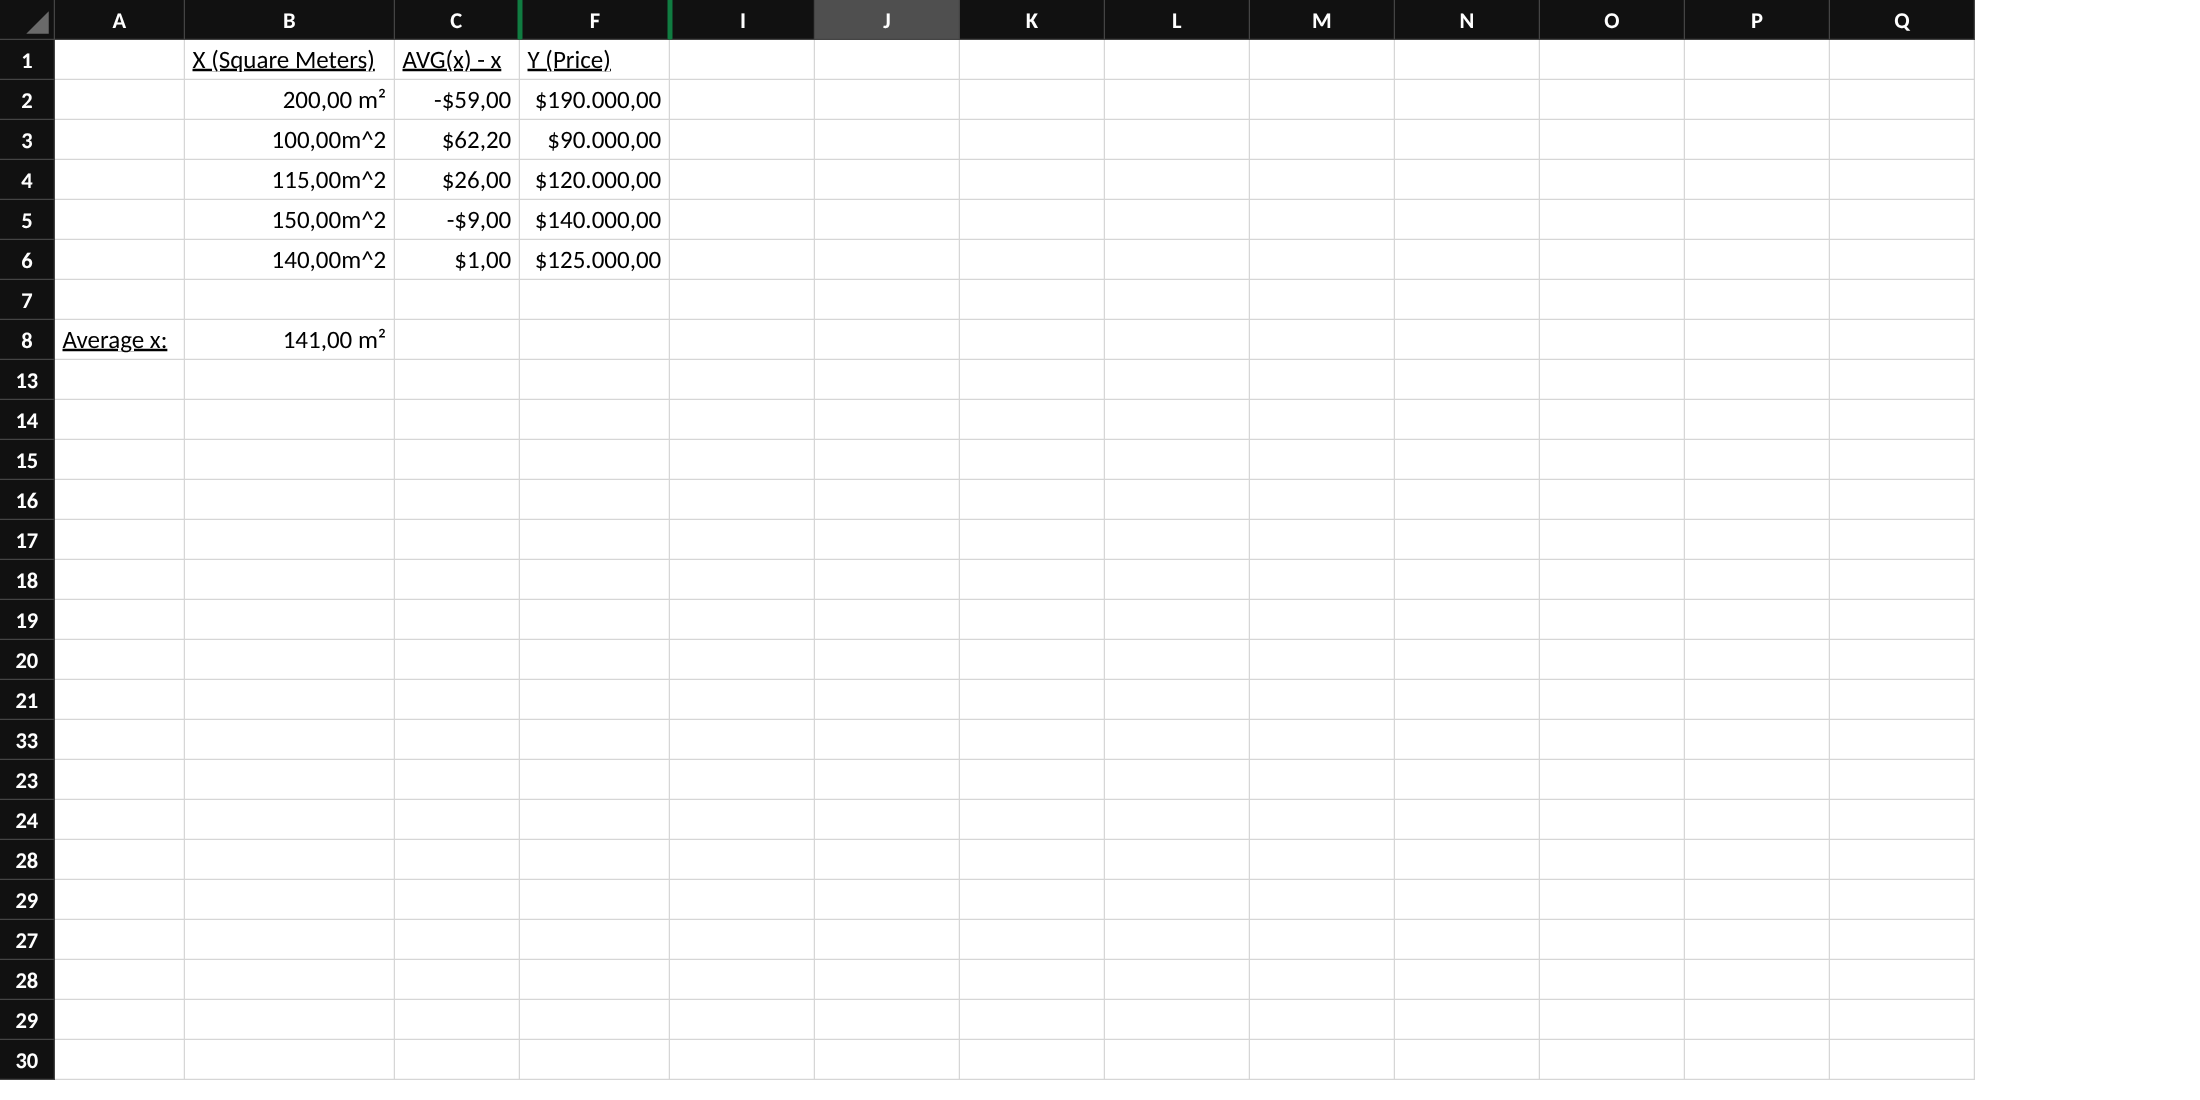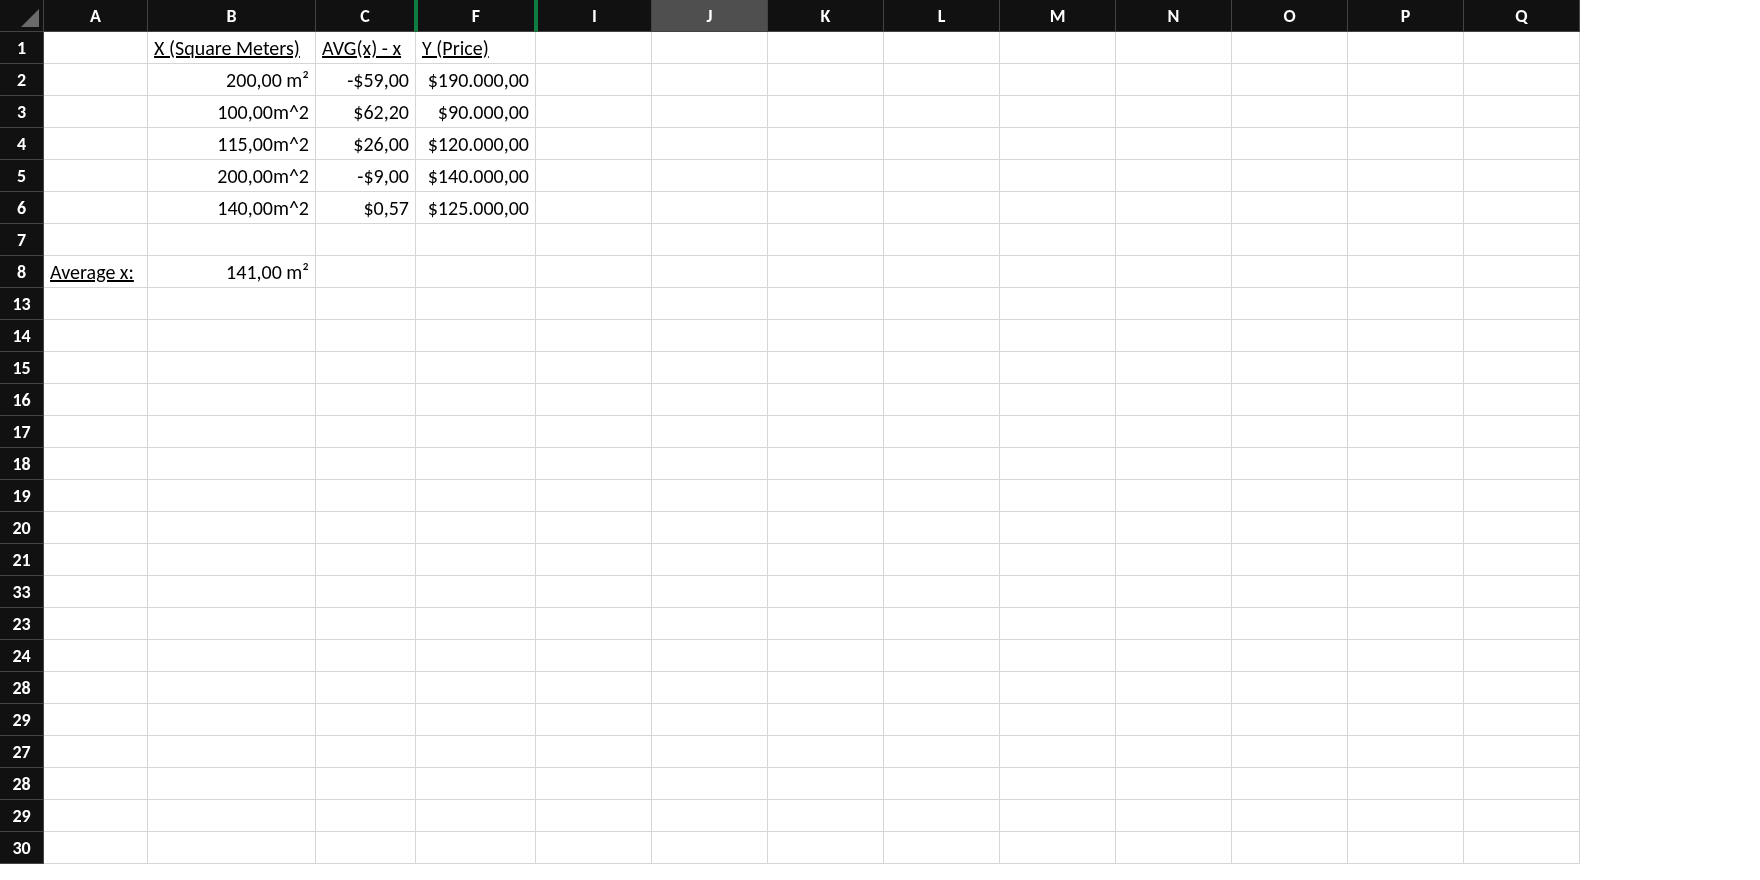"200,00m^2" div.cell { text: 200,00m -> 150,00m }
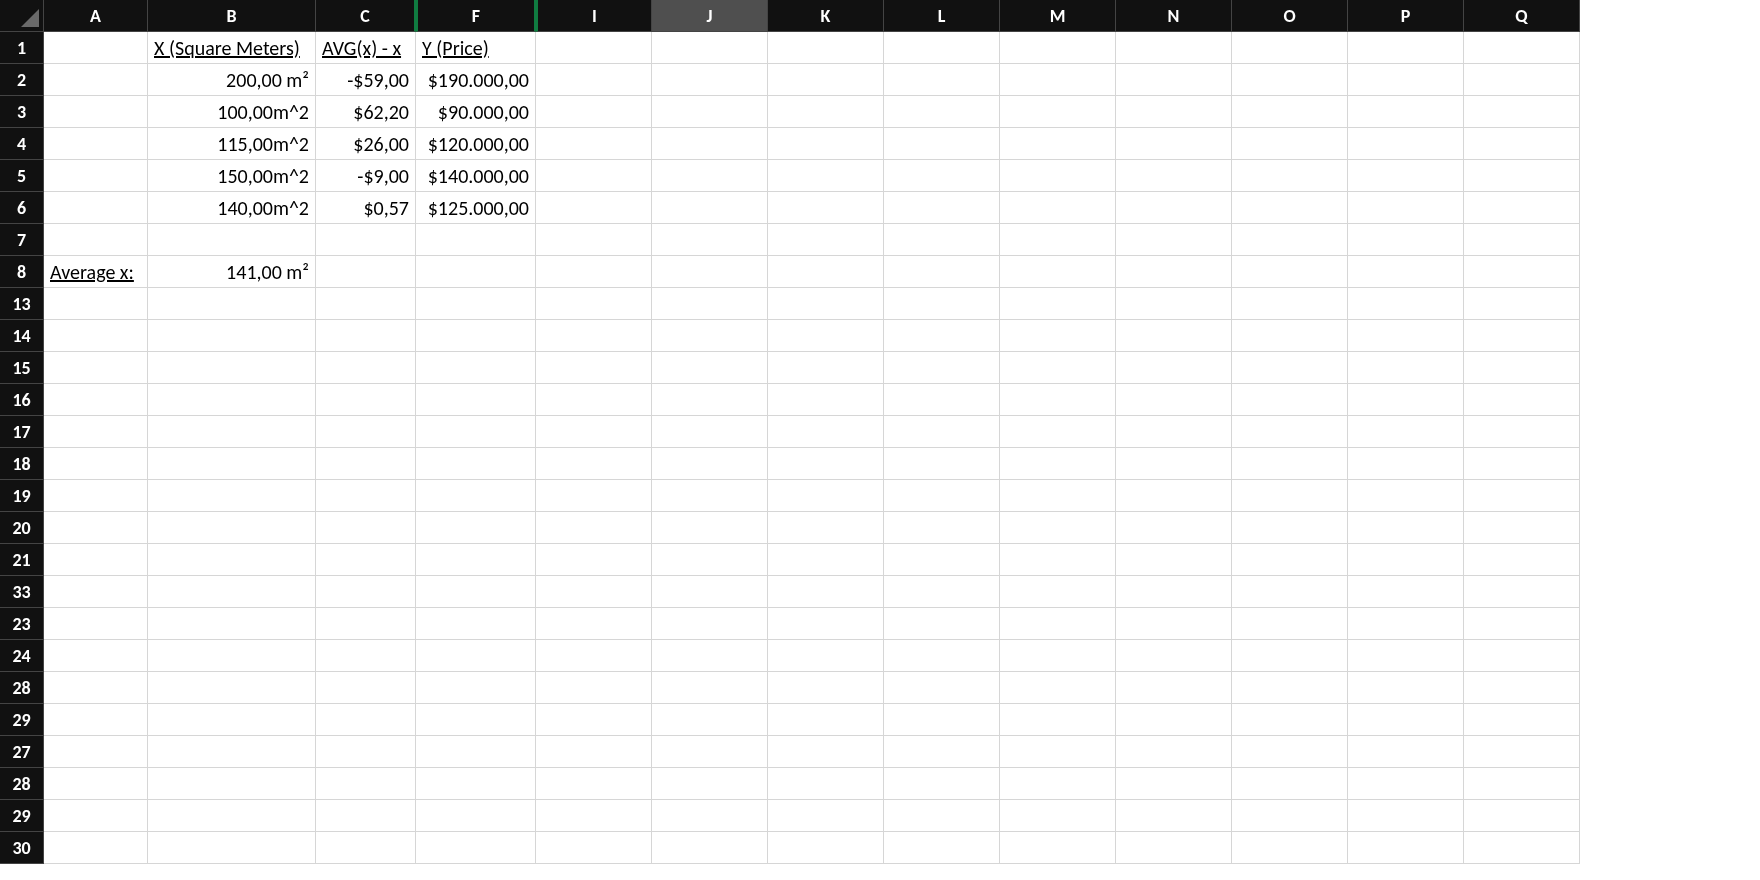"$0,57" div.cell { text: $0,57 -> $1,00 }
